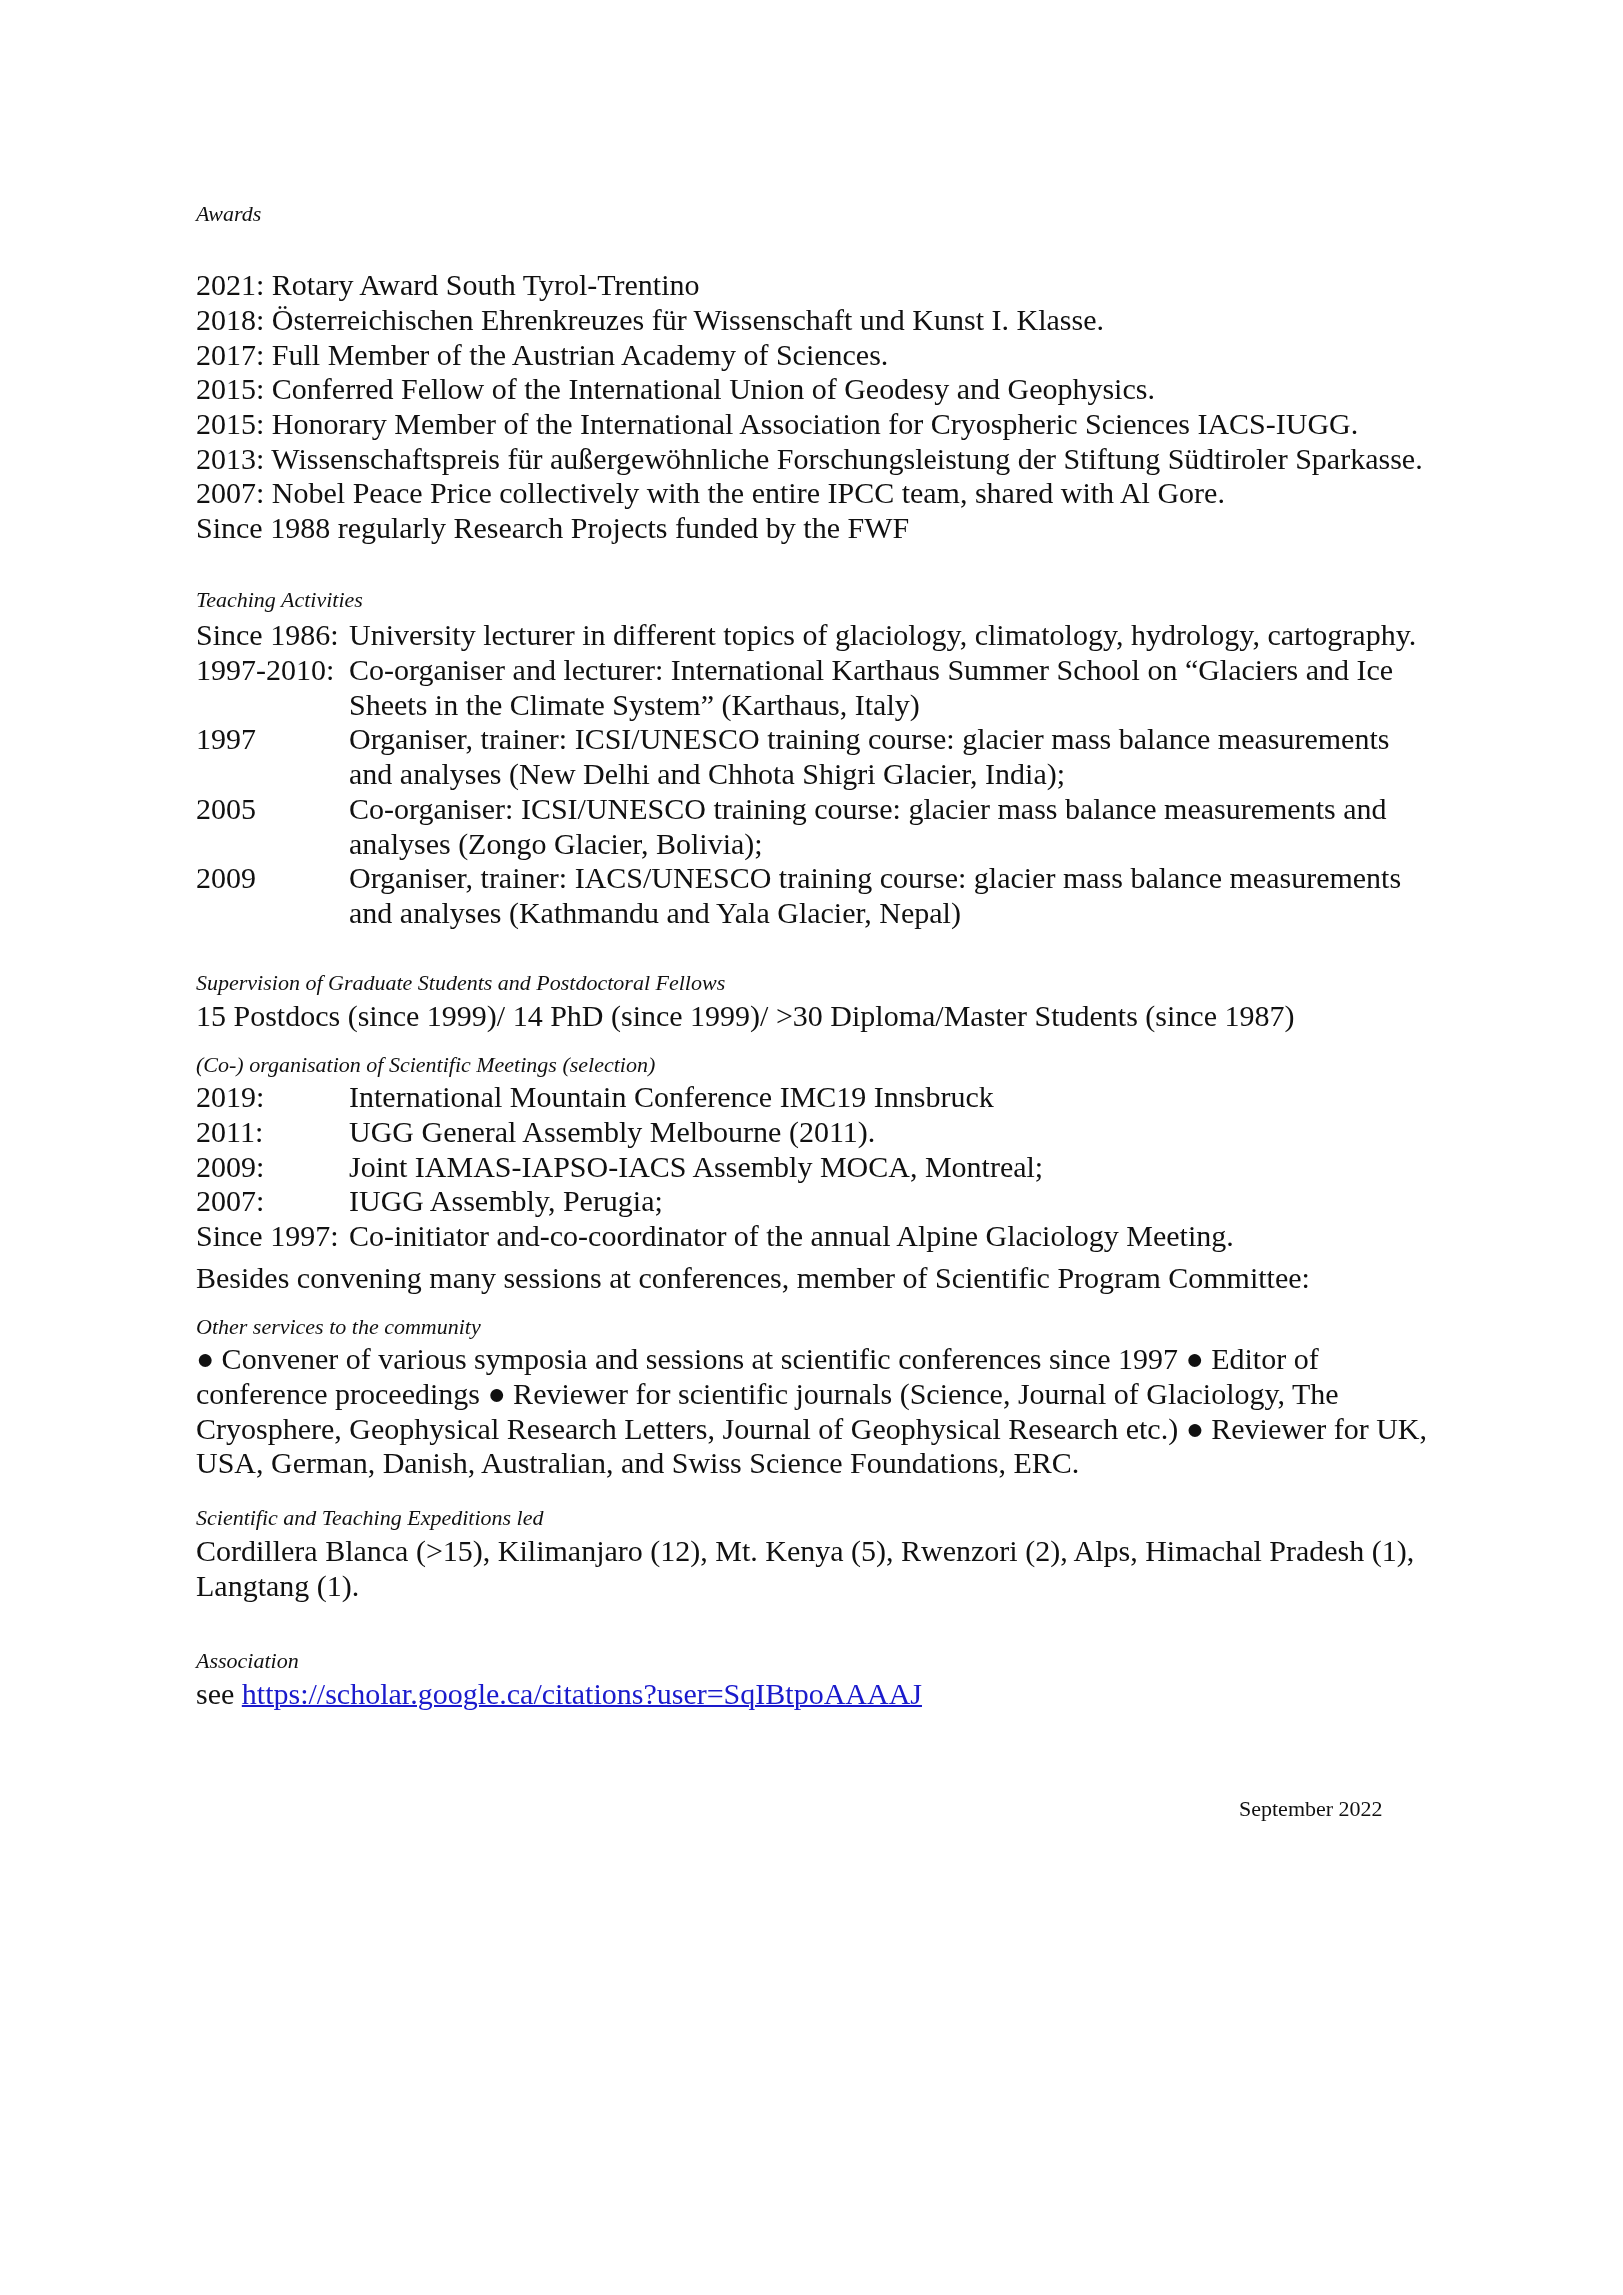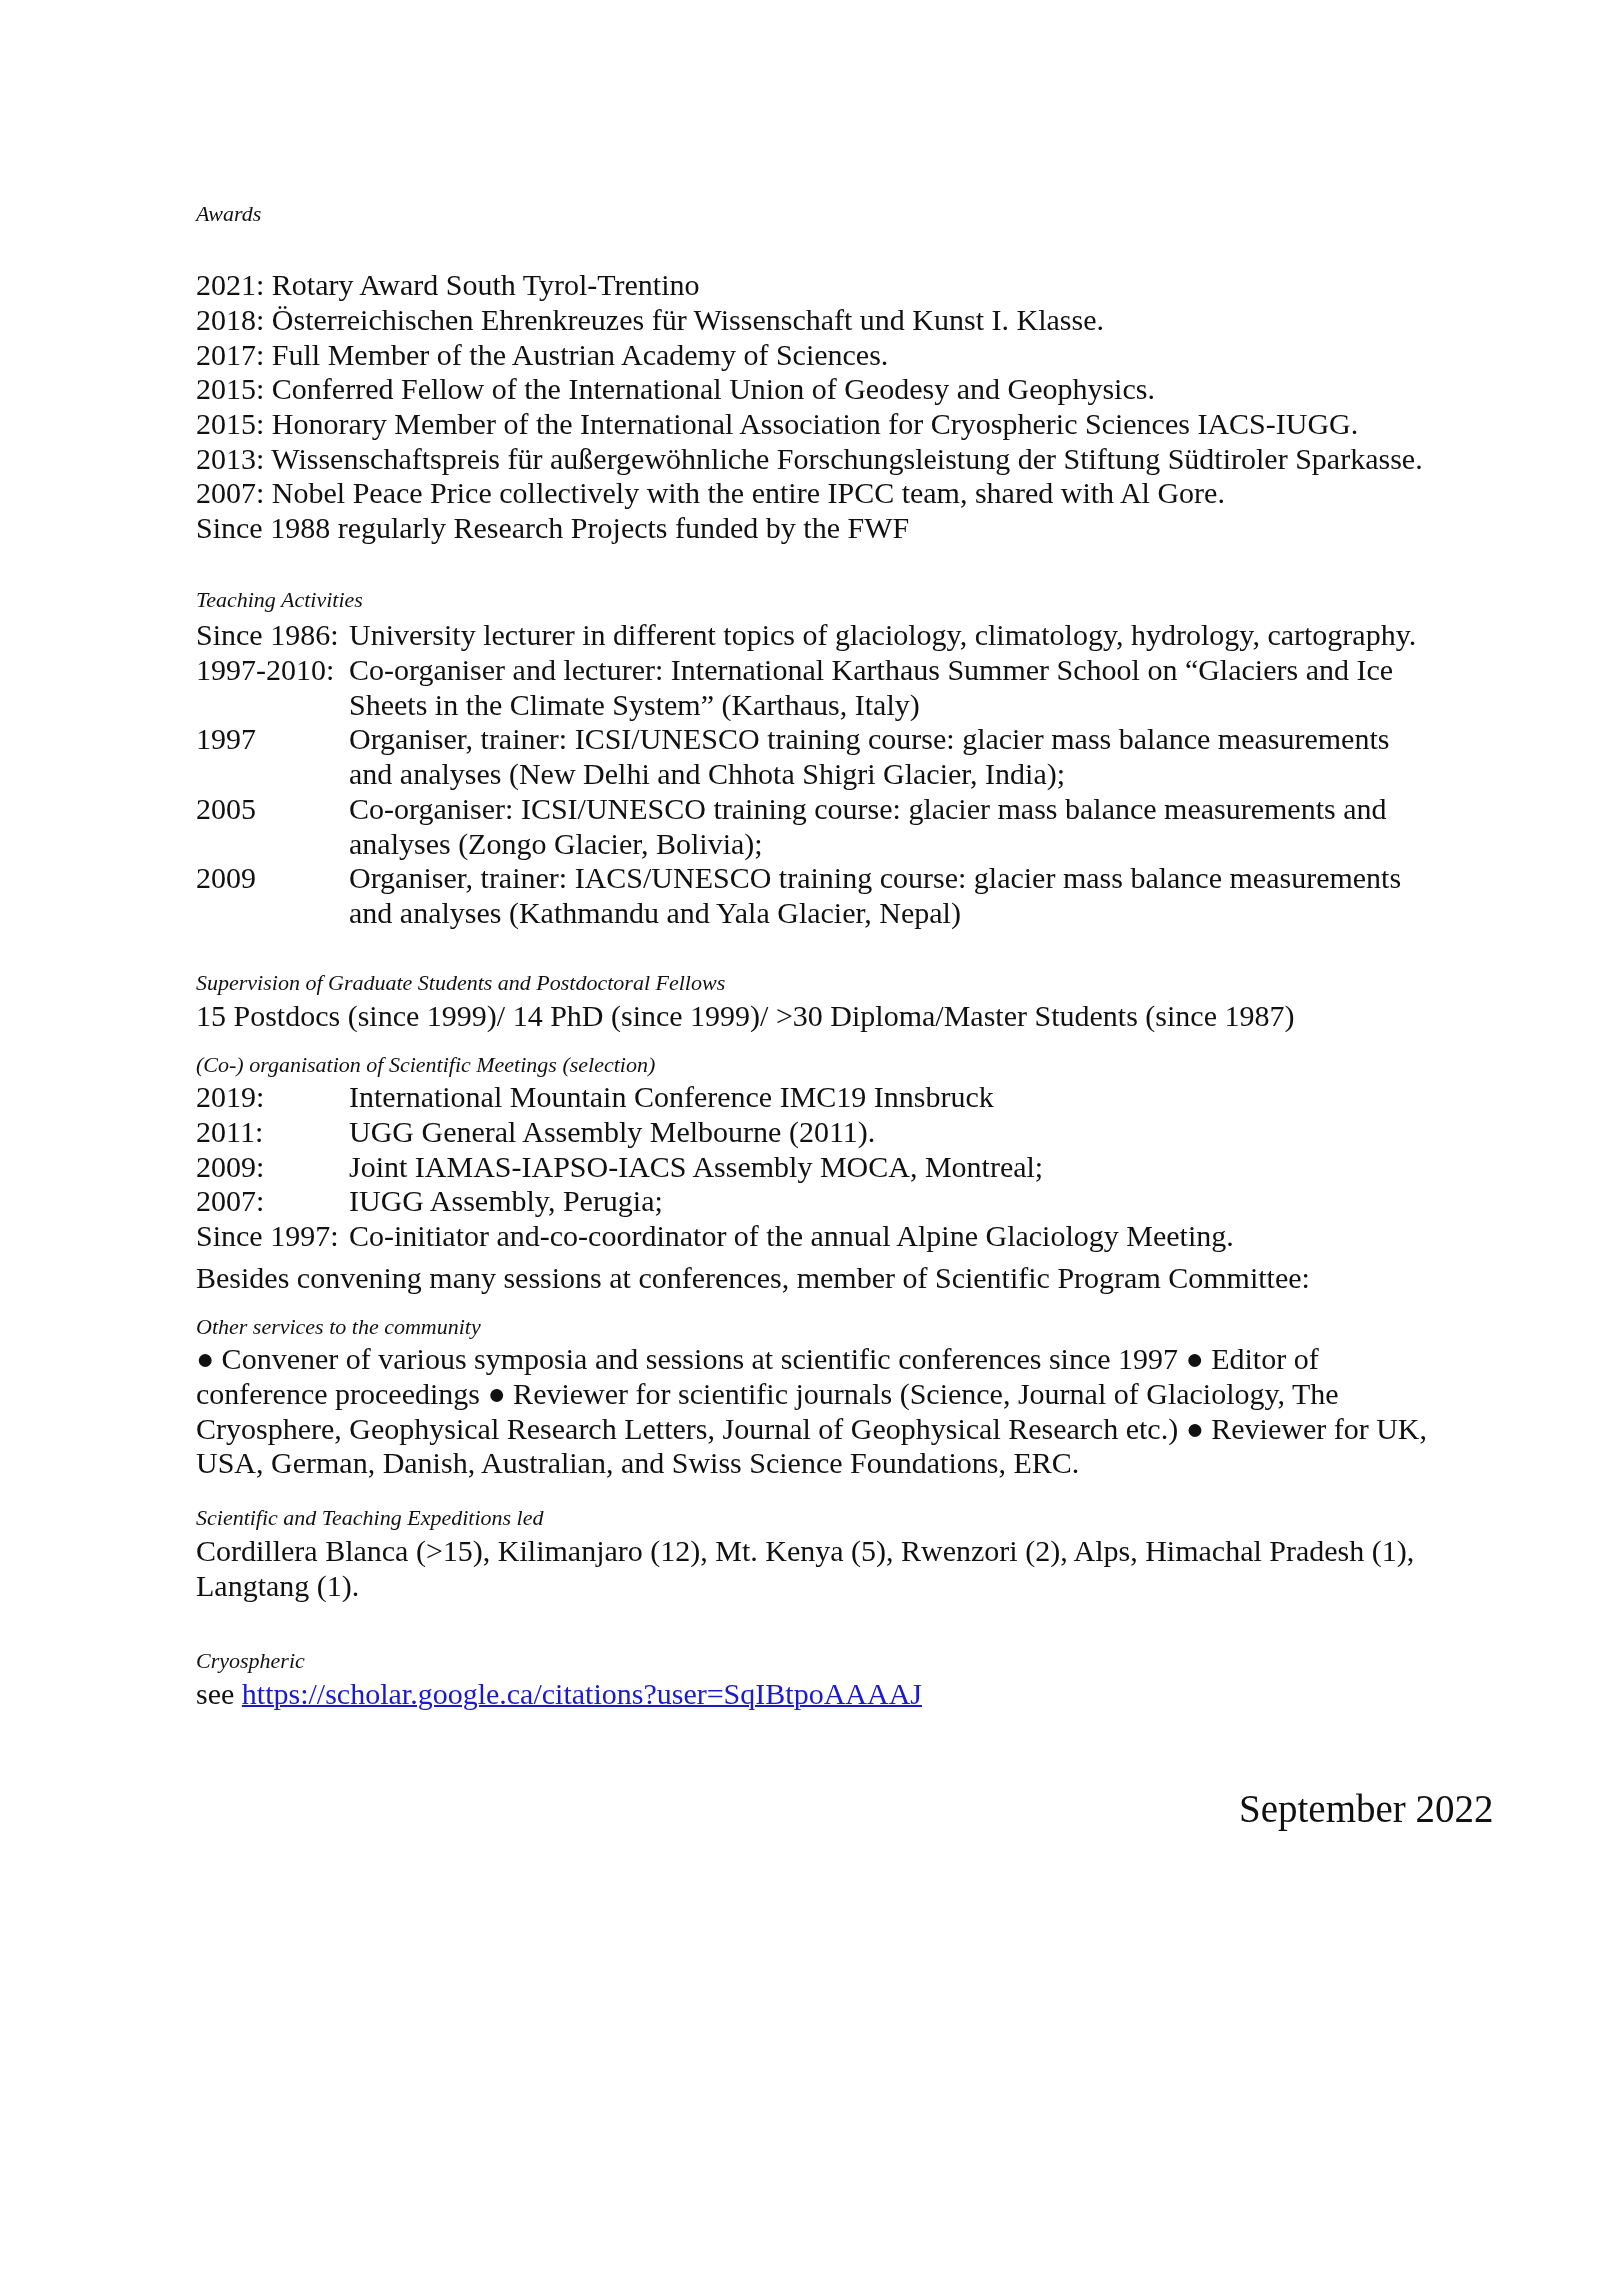"Cryospheric" div.heading { text: Cryospheric -> Association }
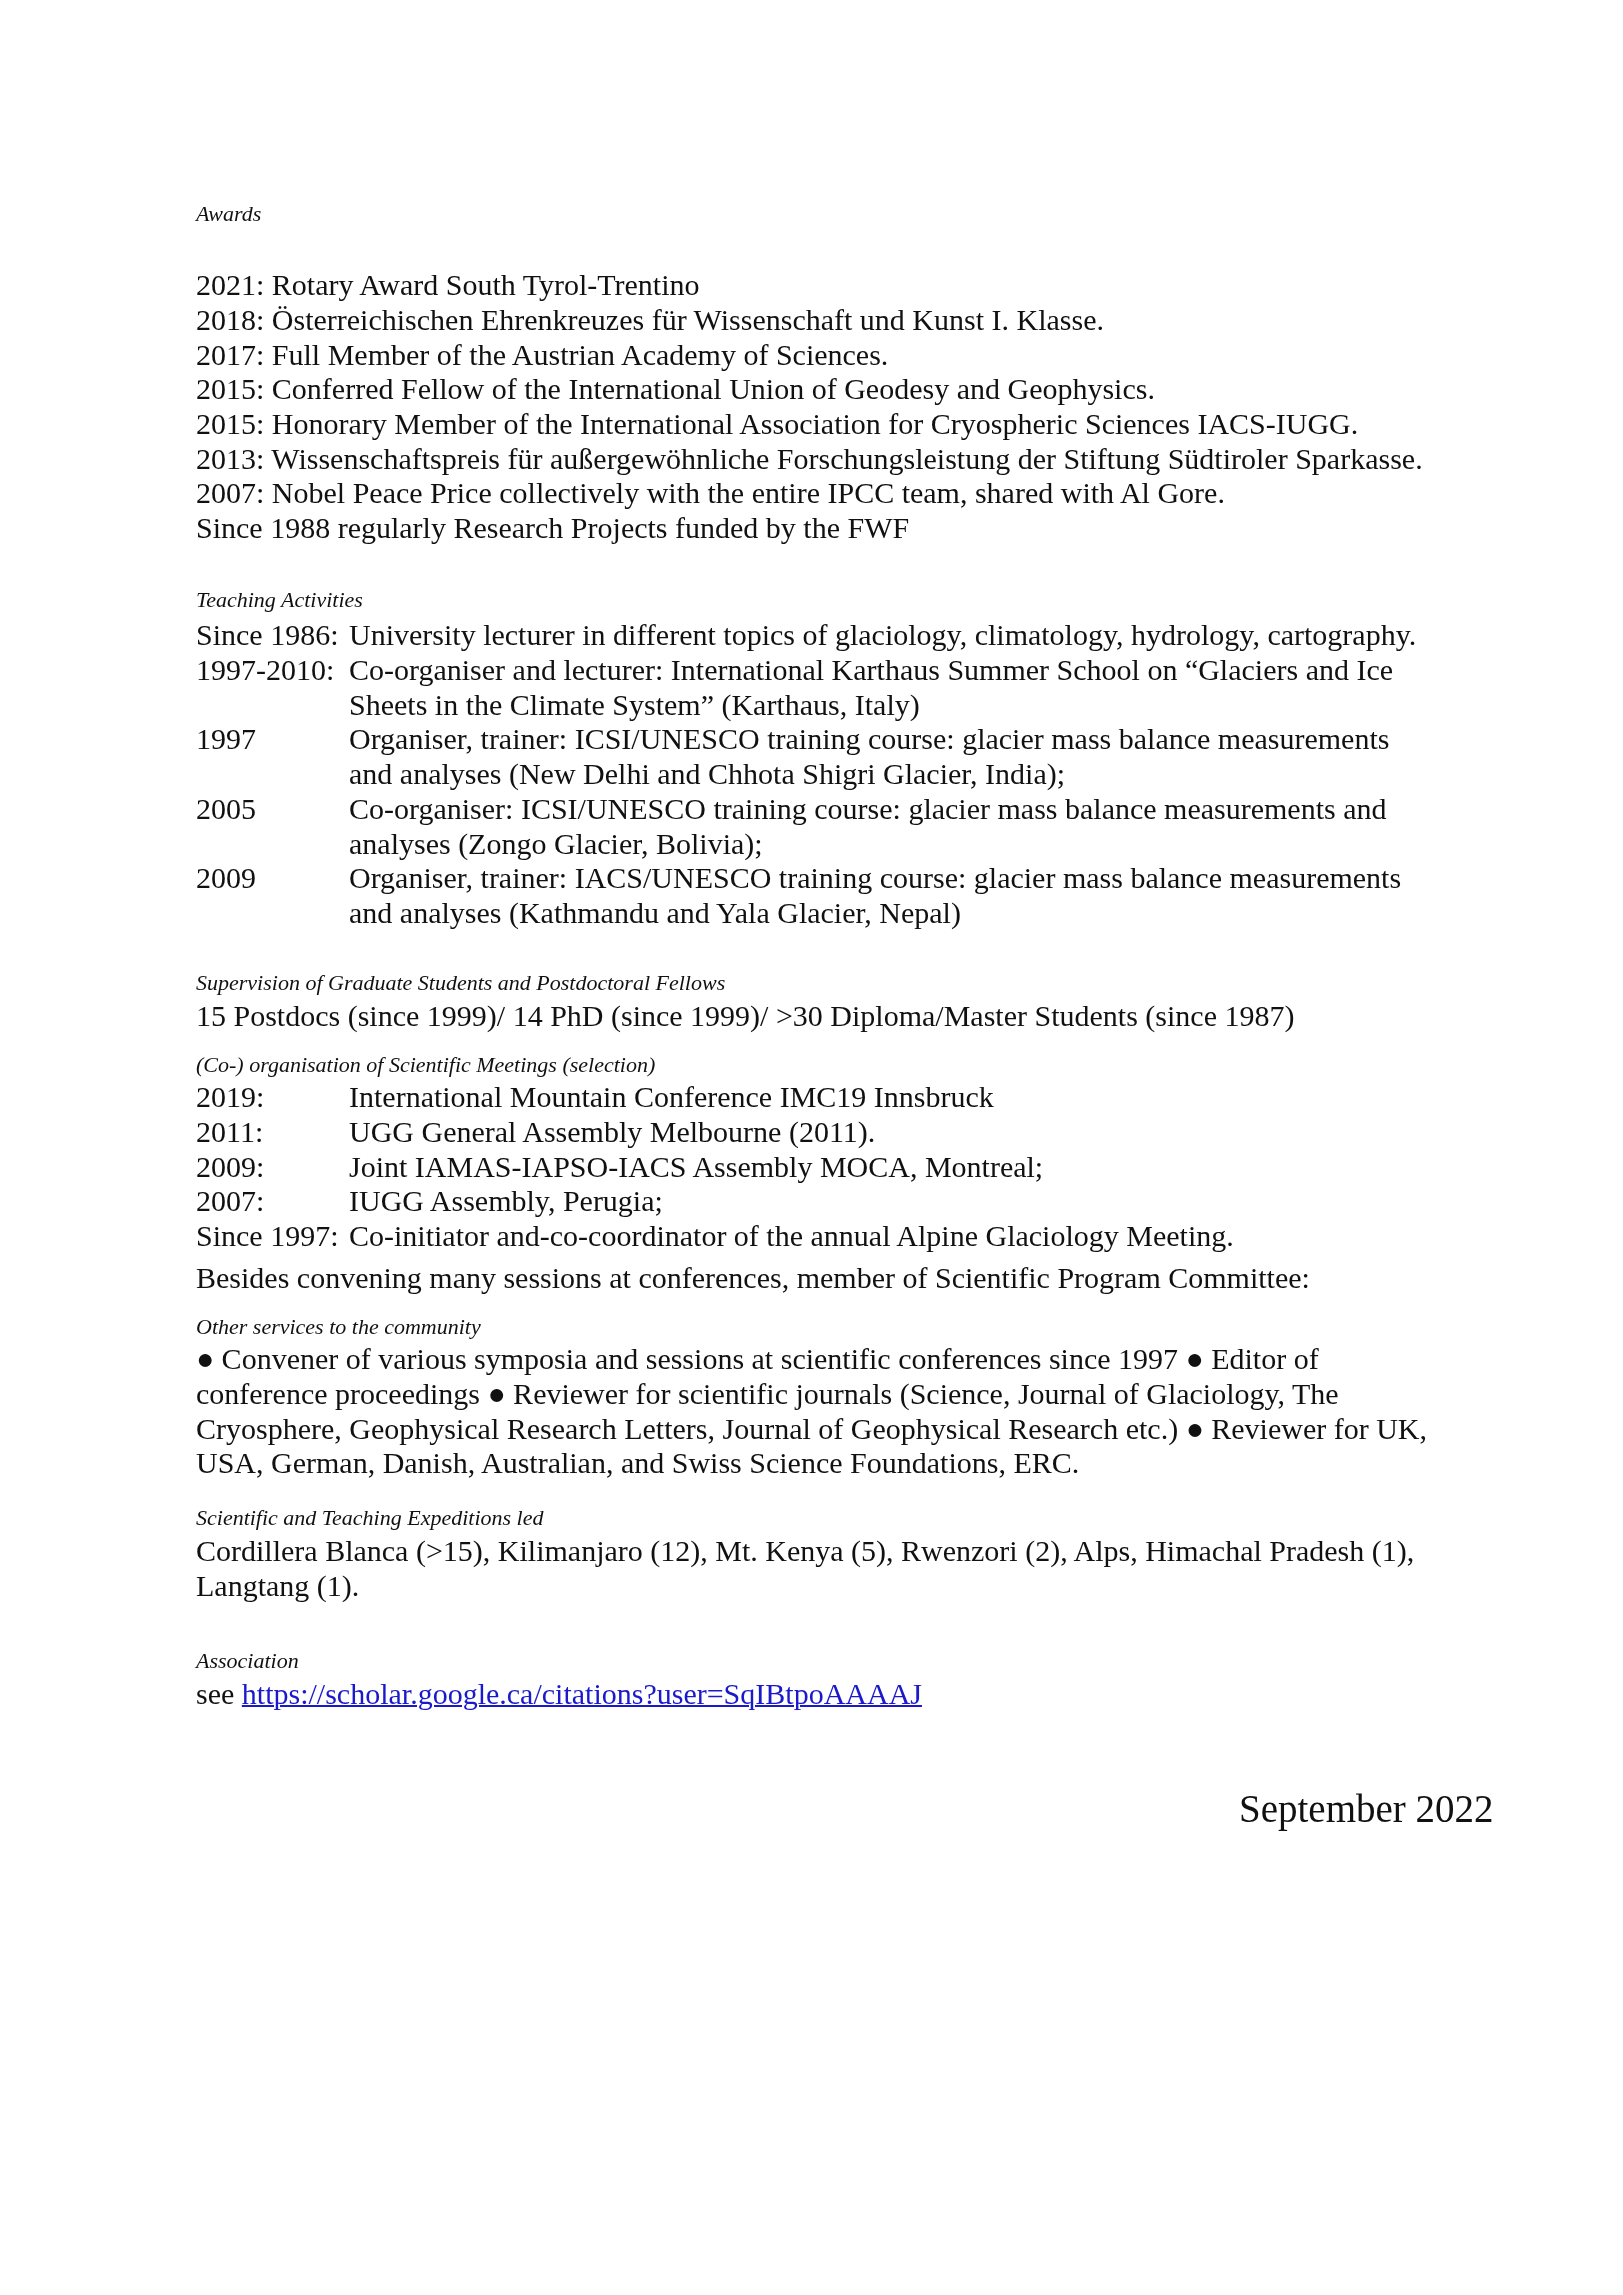"September 2022" .date { font-size: 39px -> 22px }
